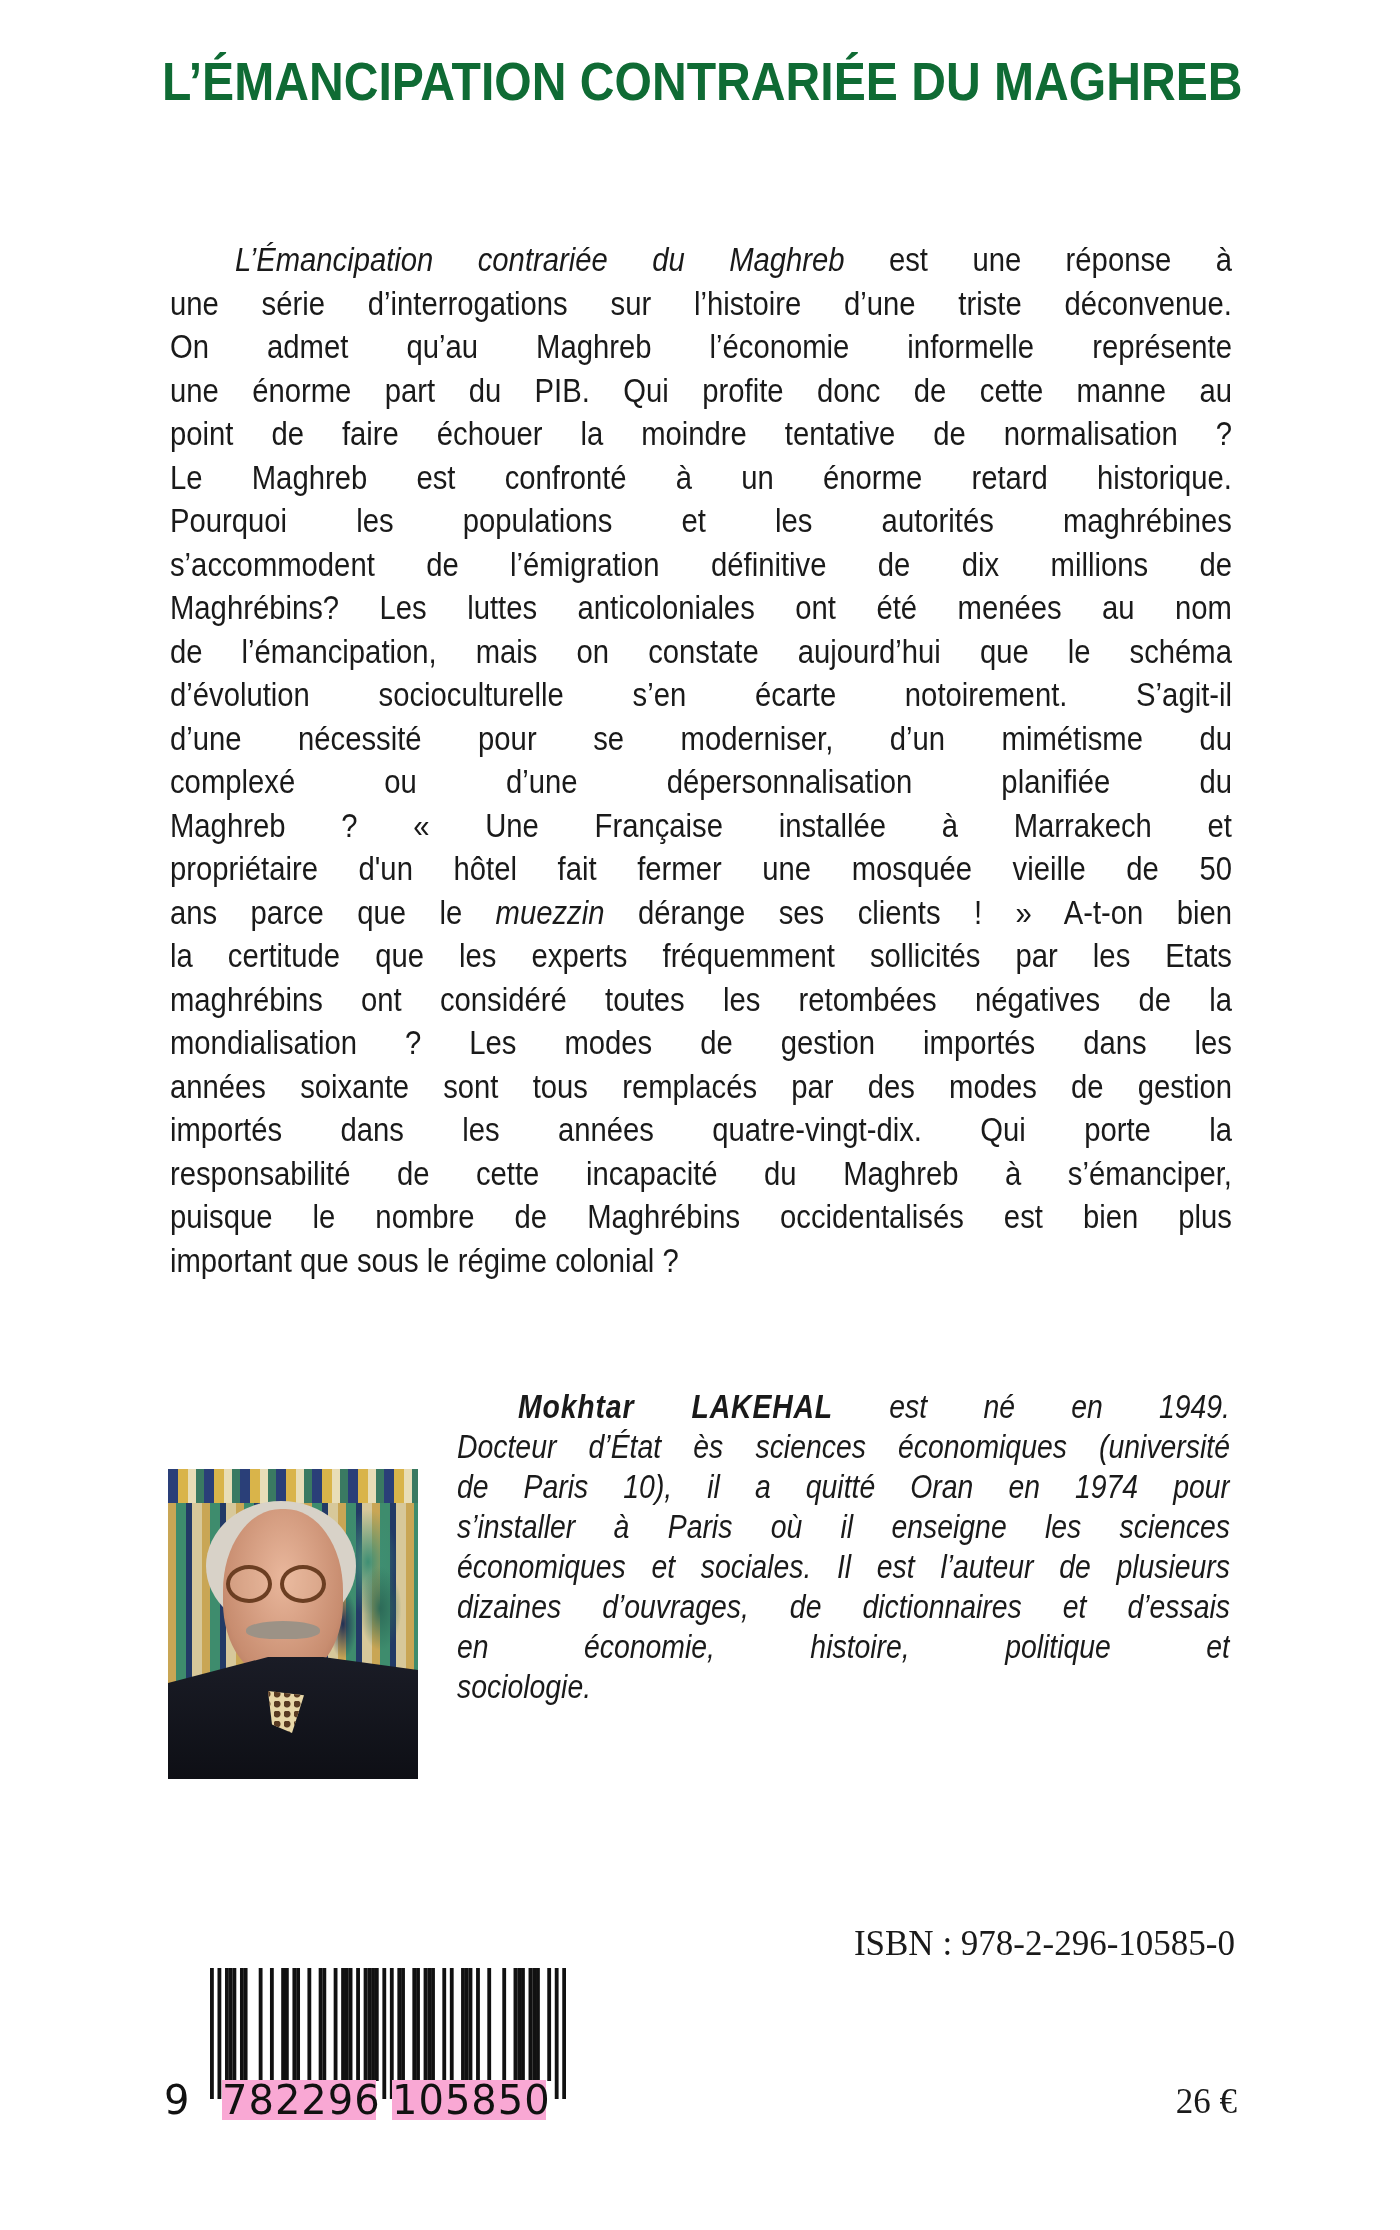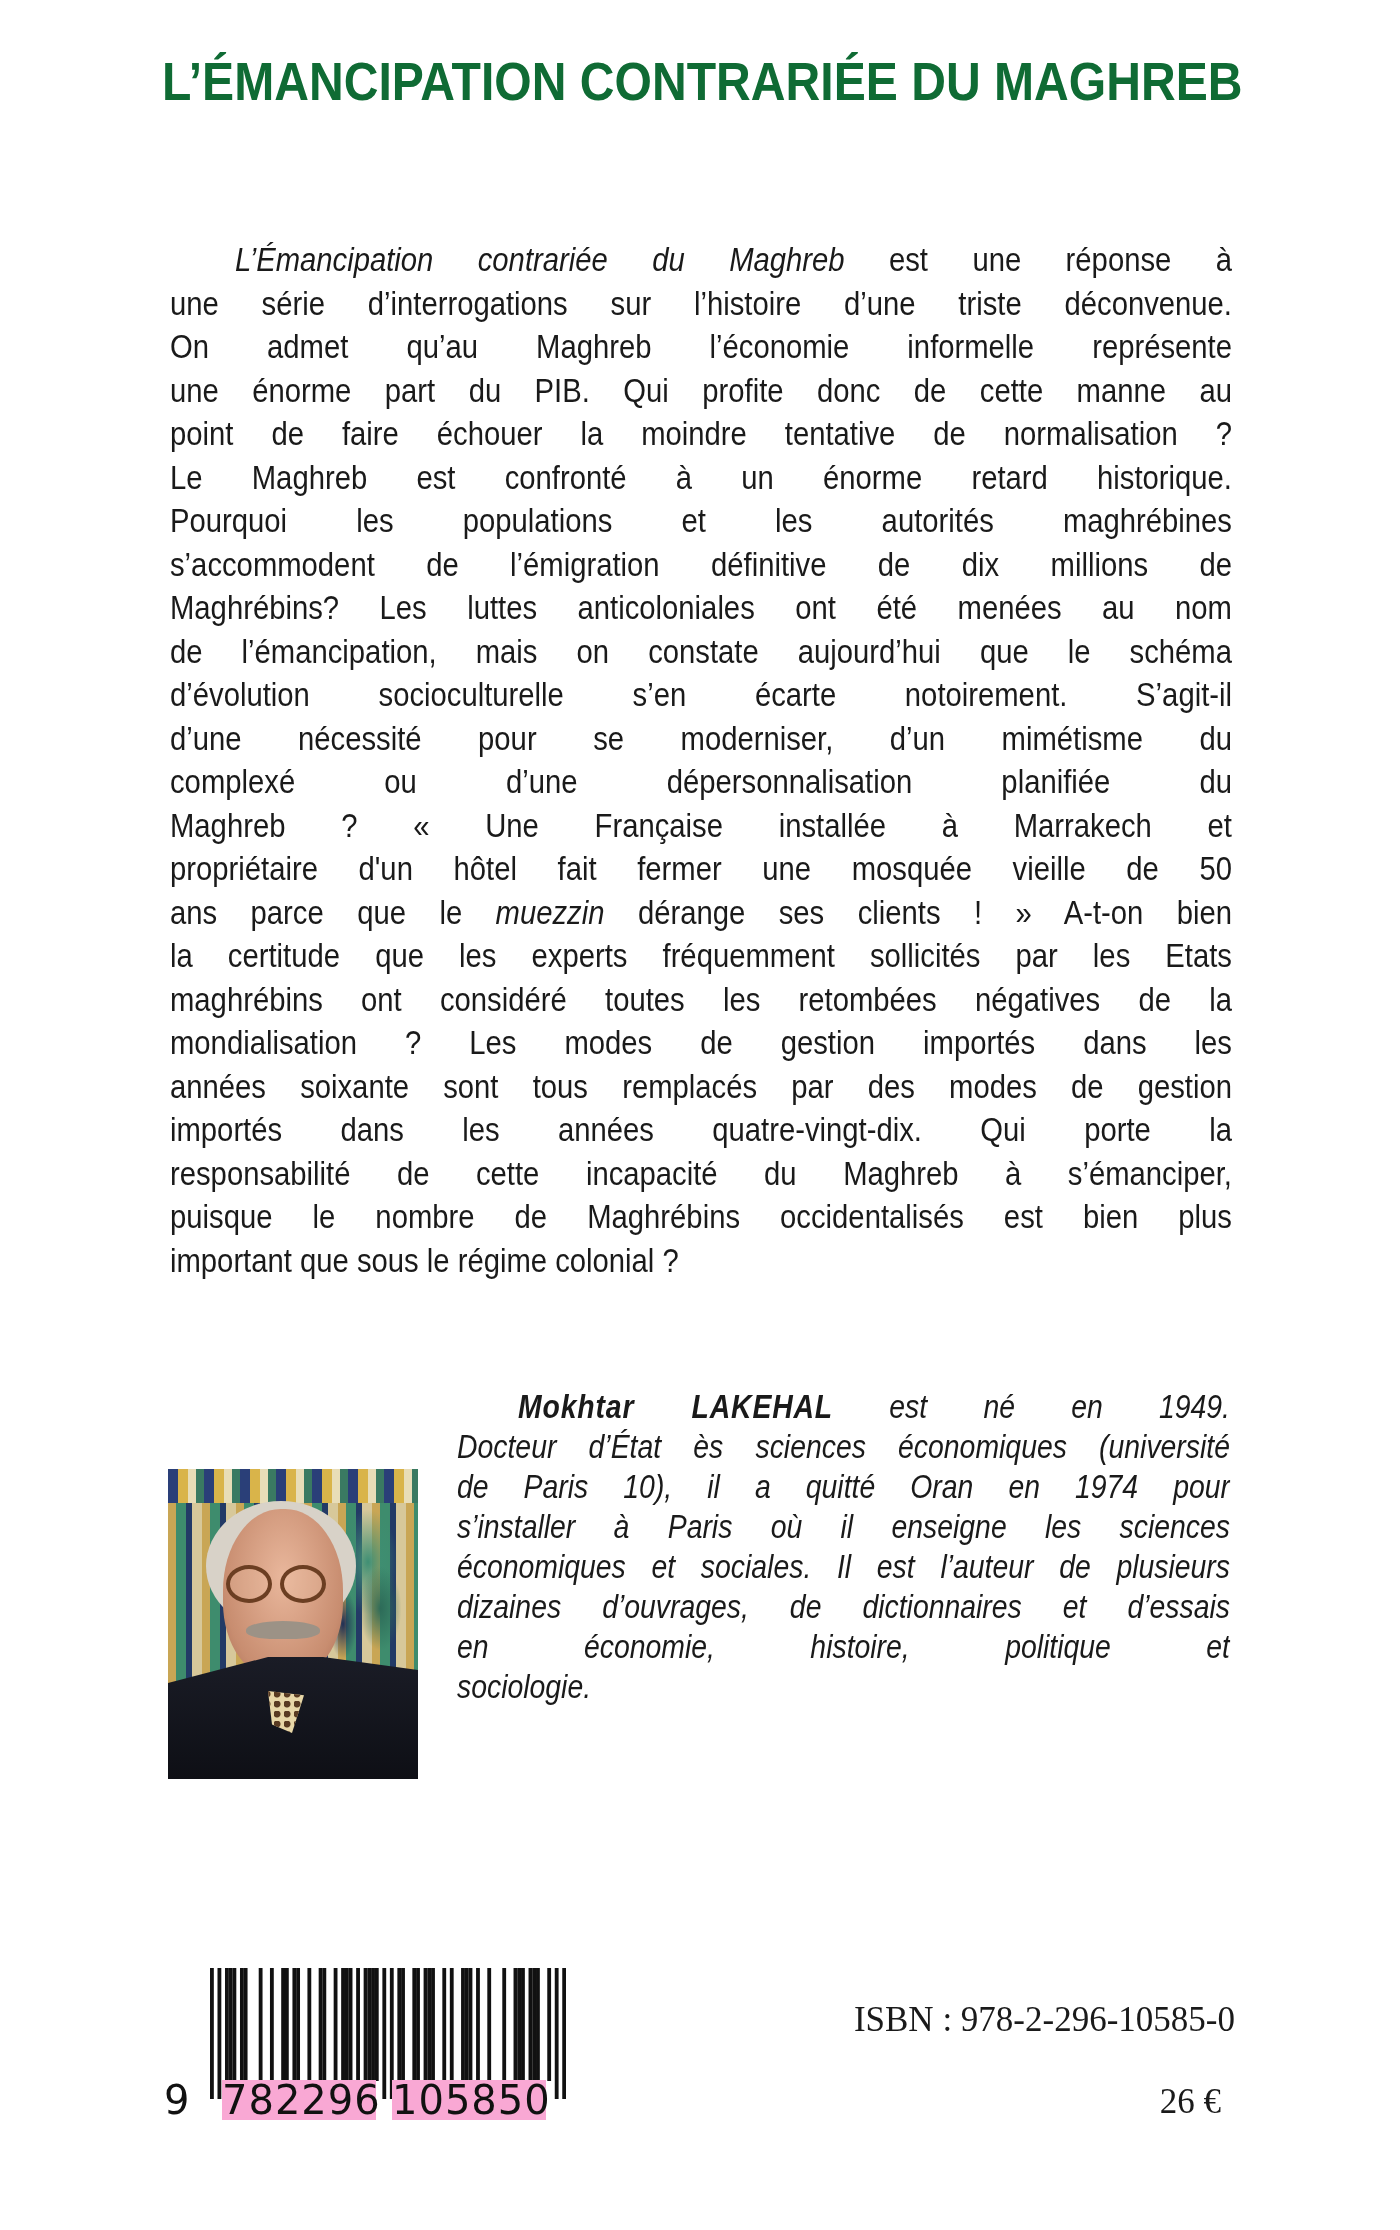"ISBN : 978-2-296-10585-0" .isbn { top: 2000px -> 1924px }
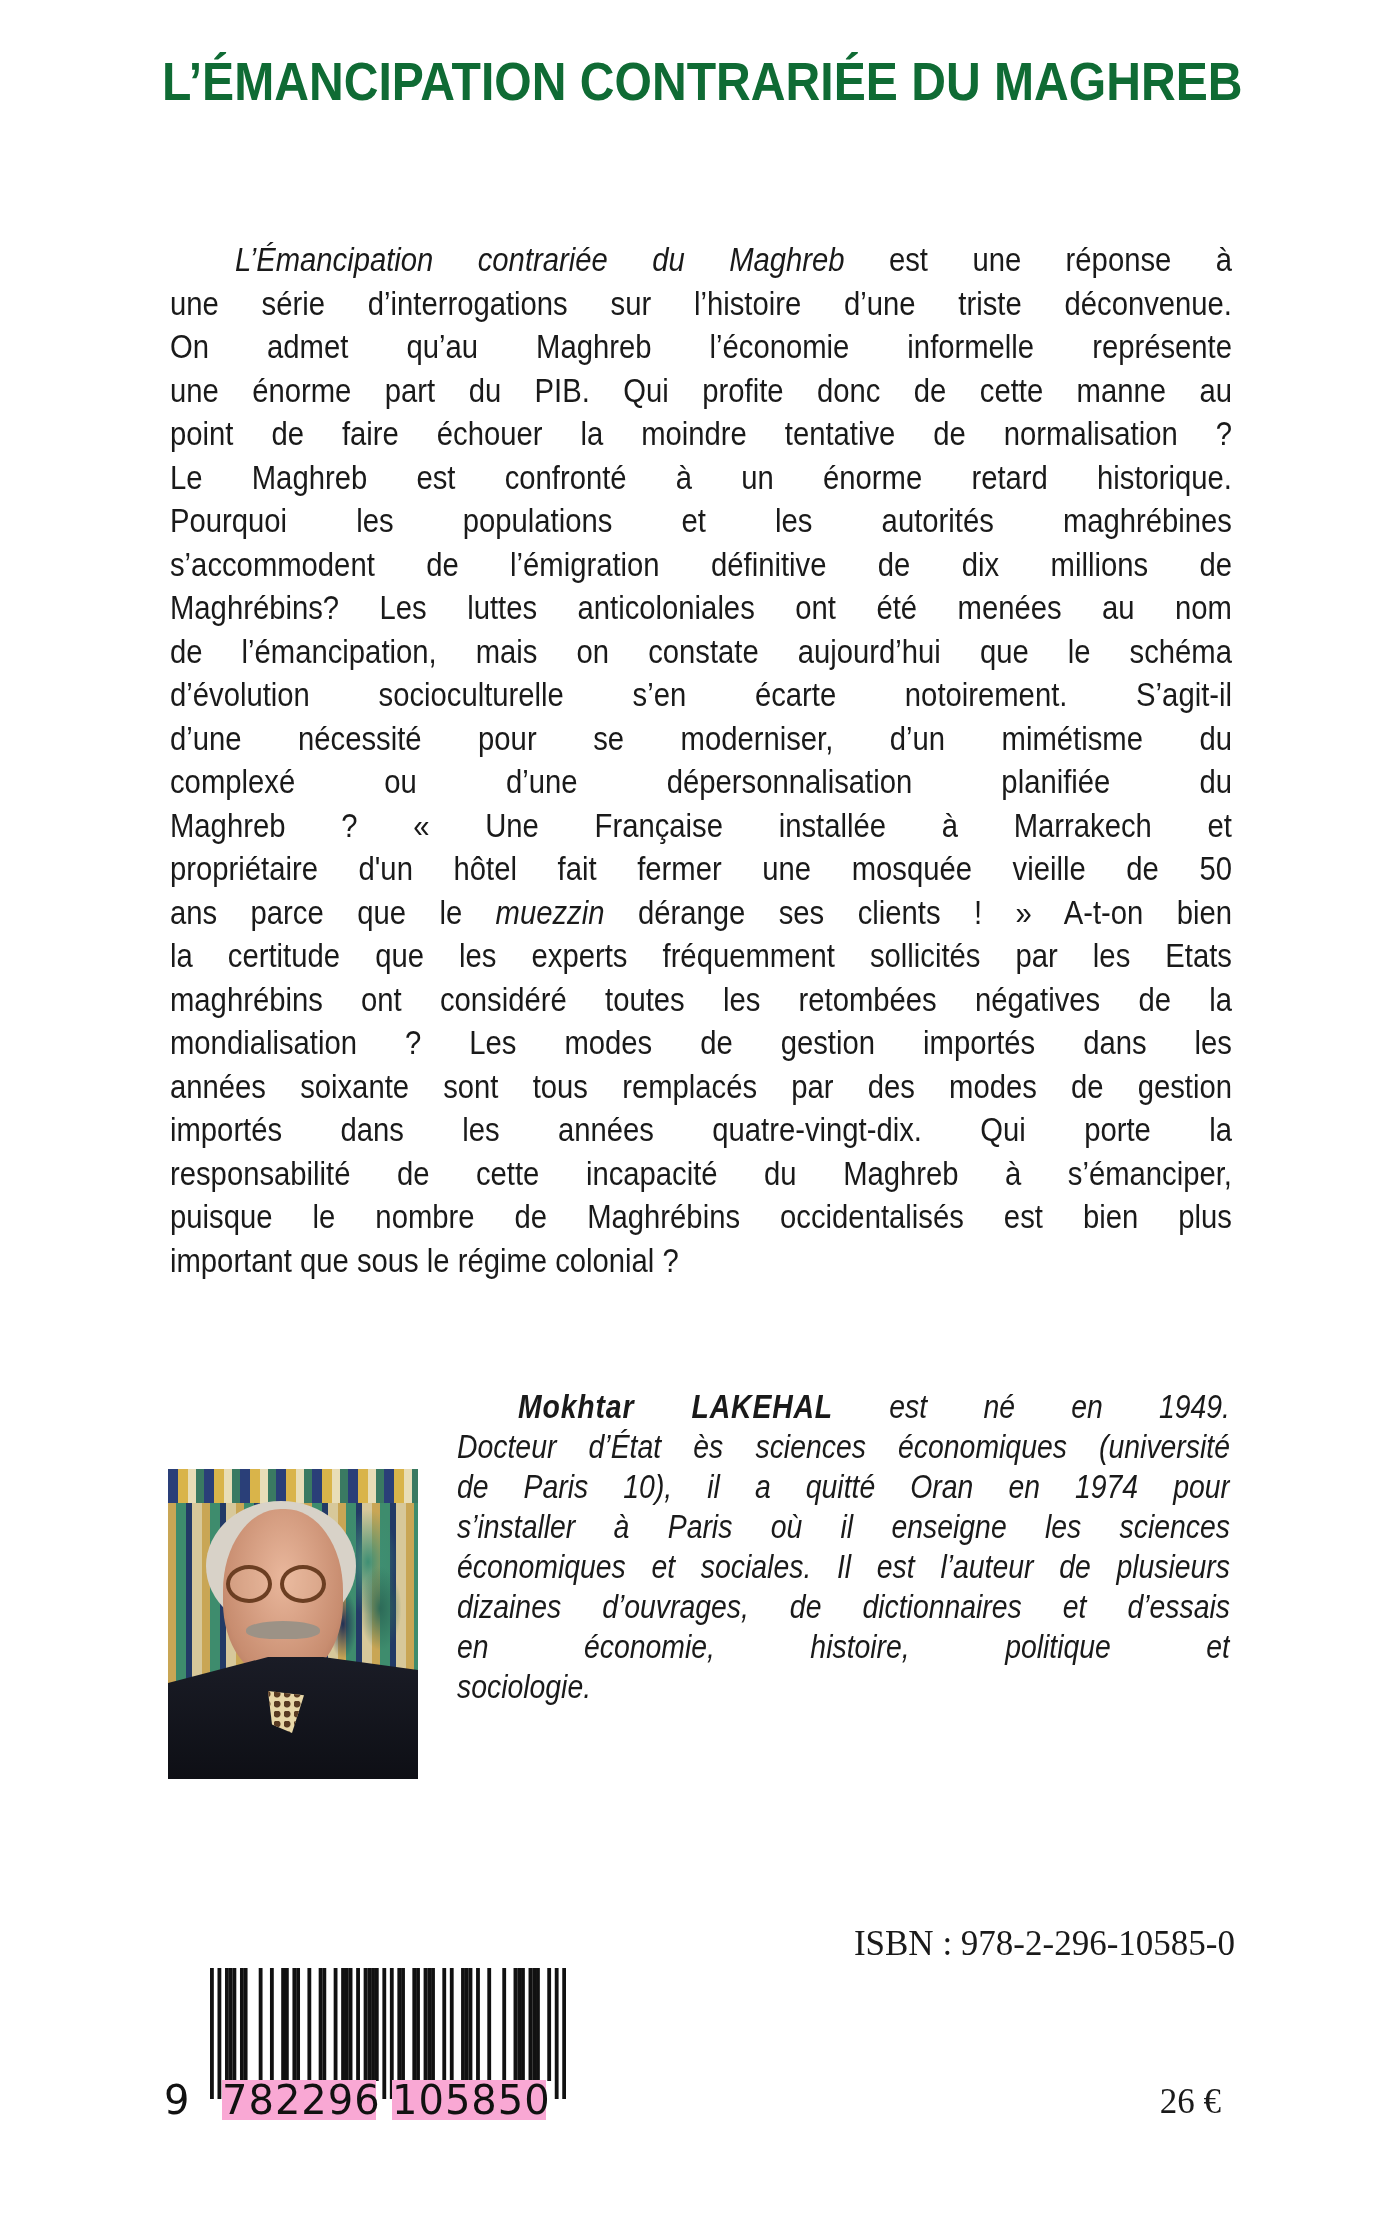"26 €" .price { right: 179px -> 163px }
